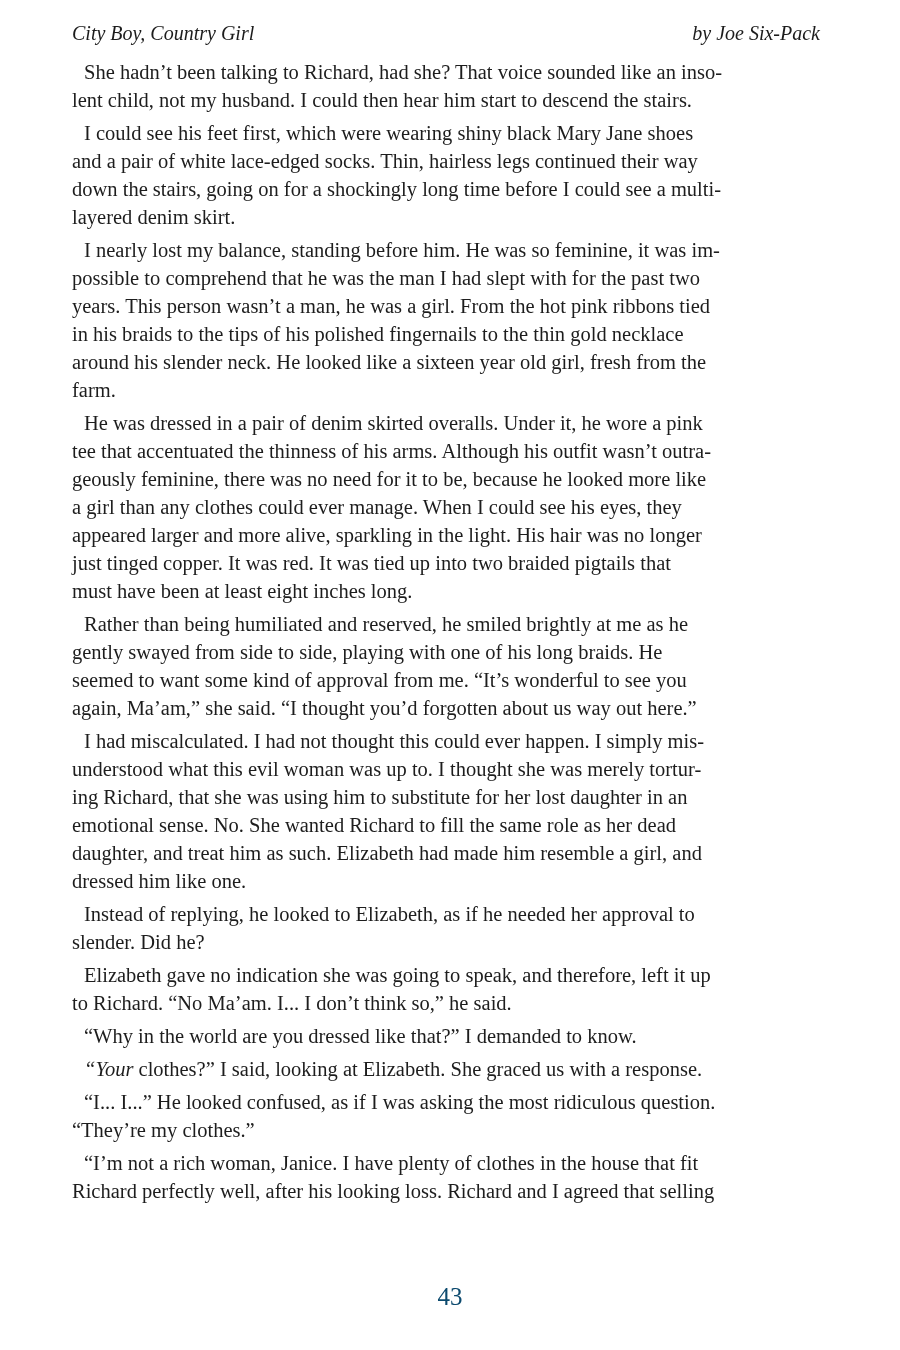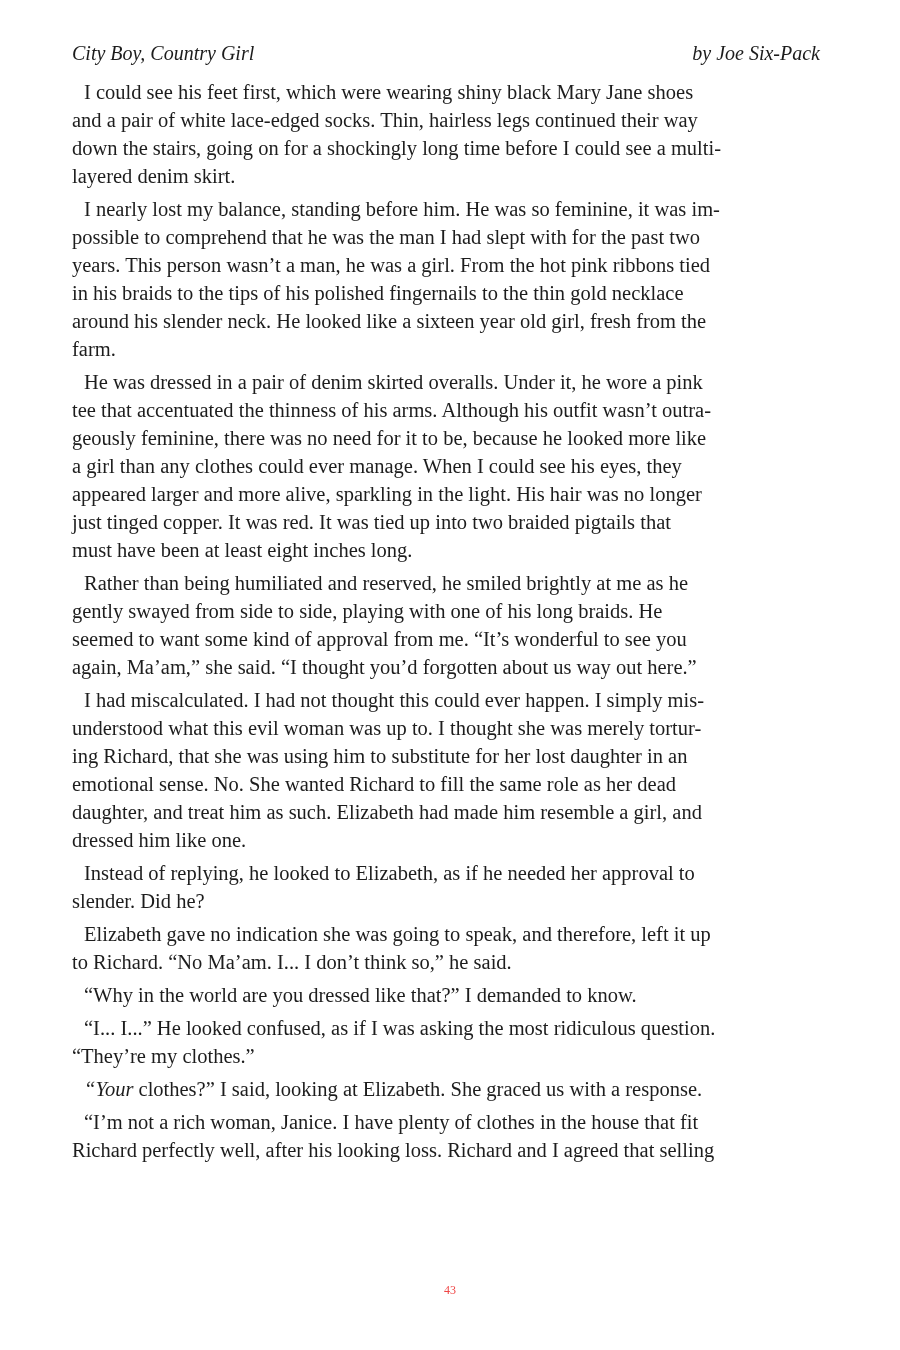"City Boy, Country Girl" .page { padding: 40px 68px 0 72px -> 20px 68px 0 72px }
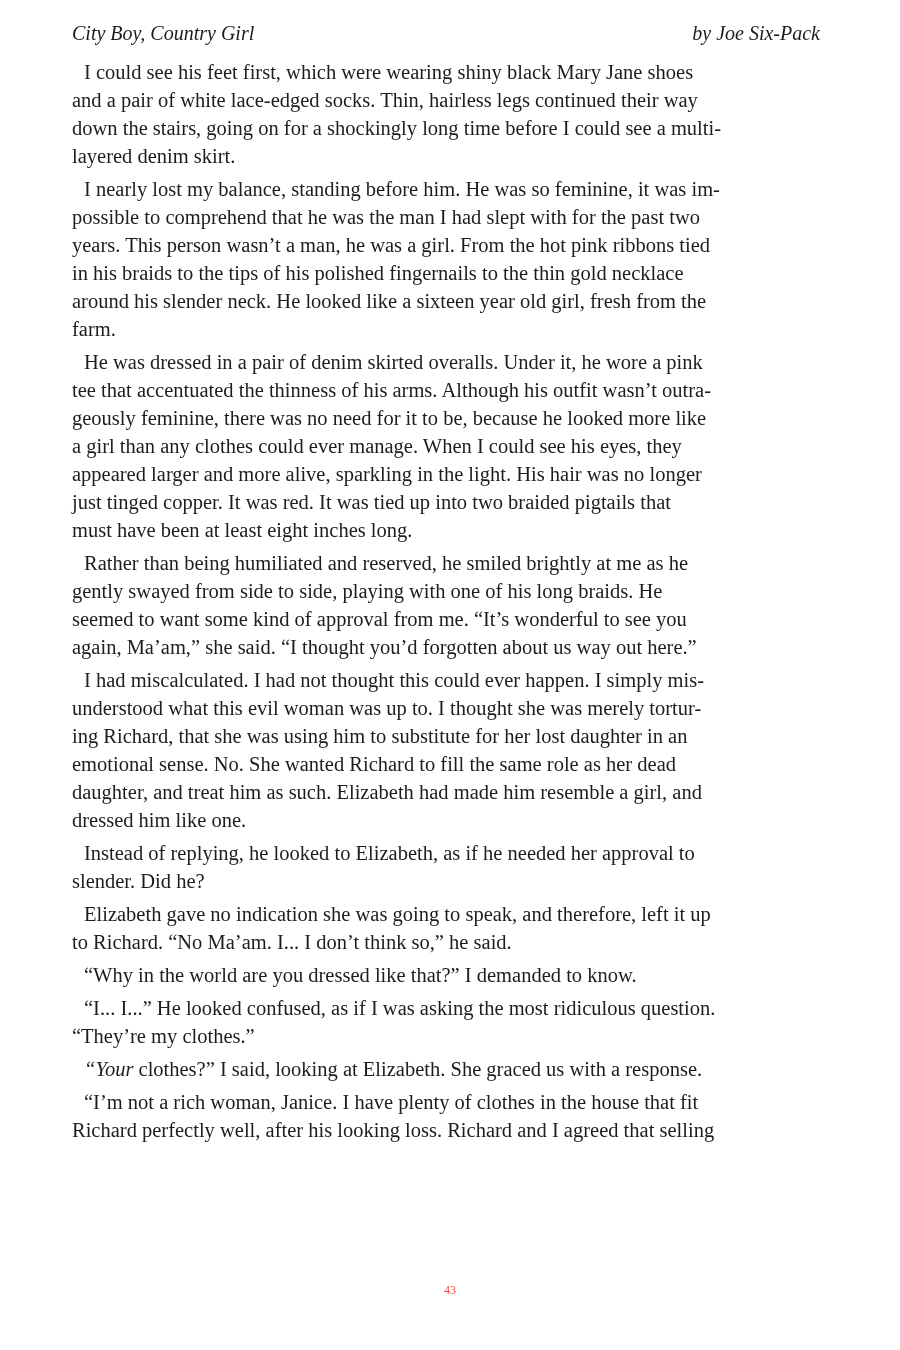"She hadn’t been talking to" p.para { html: none -> <p>She hadn’t been talking to Richard, had she? That voice sounded like an inso- lent child, not my husband. I could then hear him start to descend the stairs.</p> }
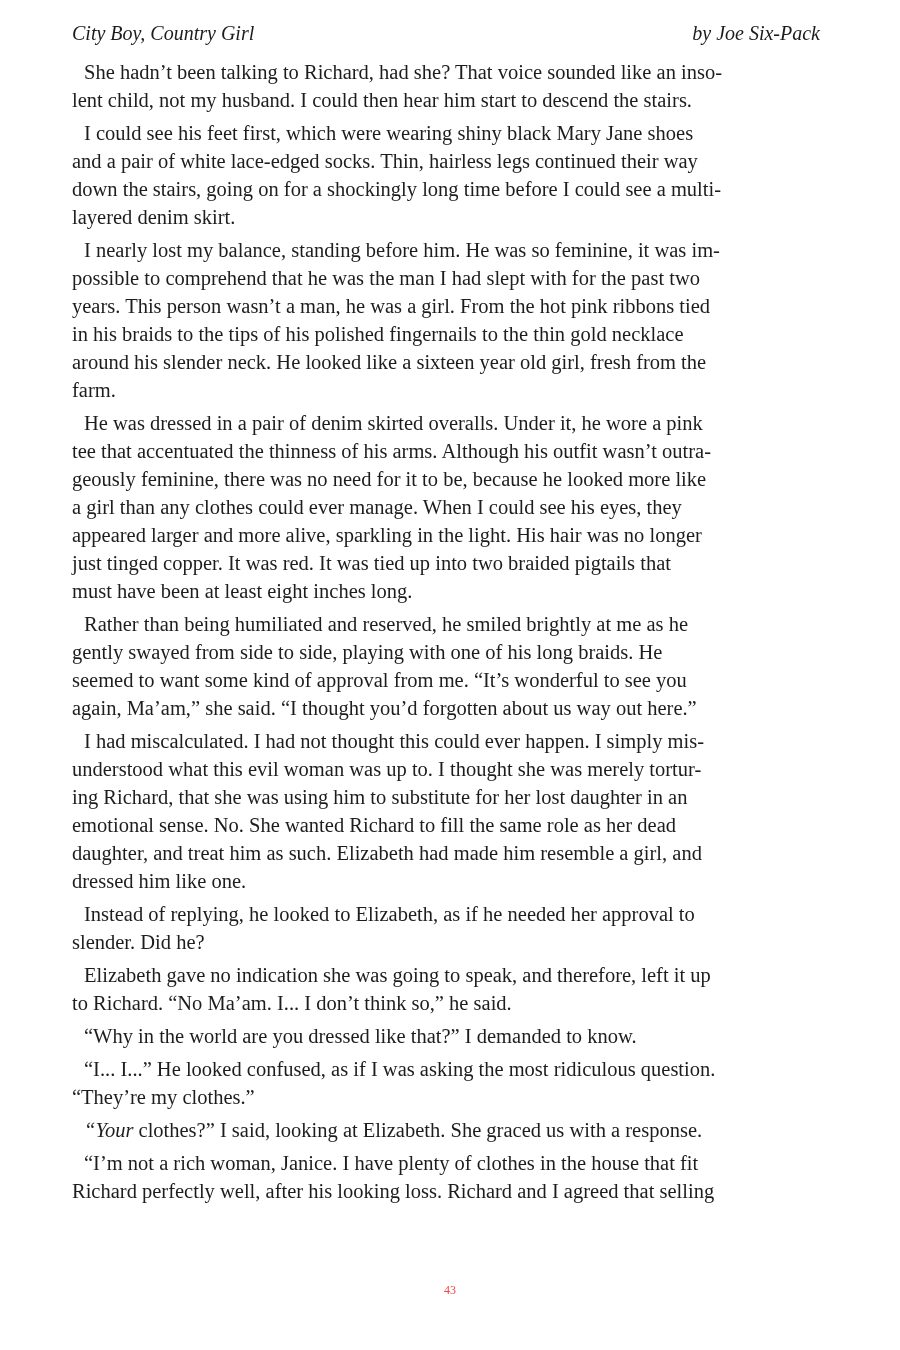"“I... I...” He looked confused," p.para { order: before "“Your clothes?” I said, looking" -> after "“Your clothes?” I said, looking" }
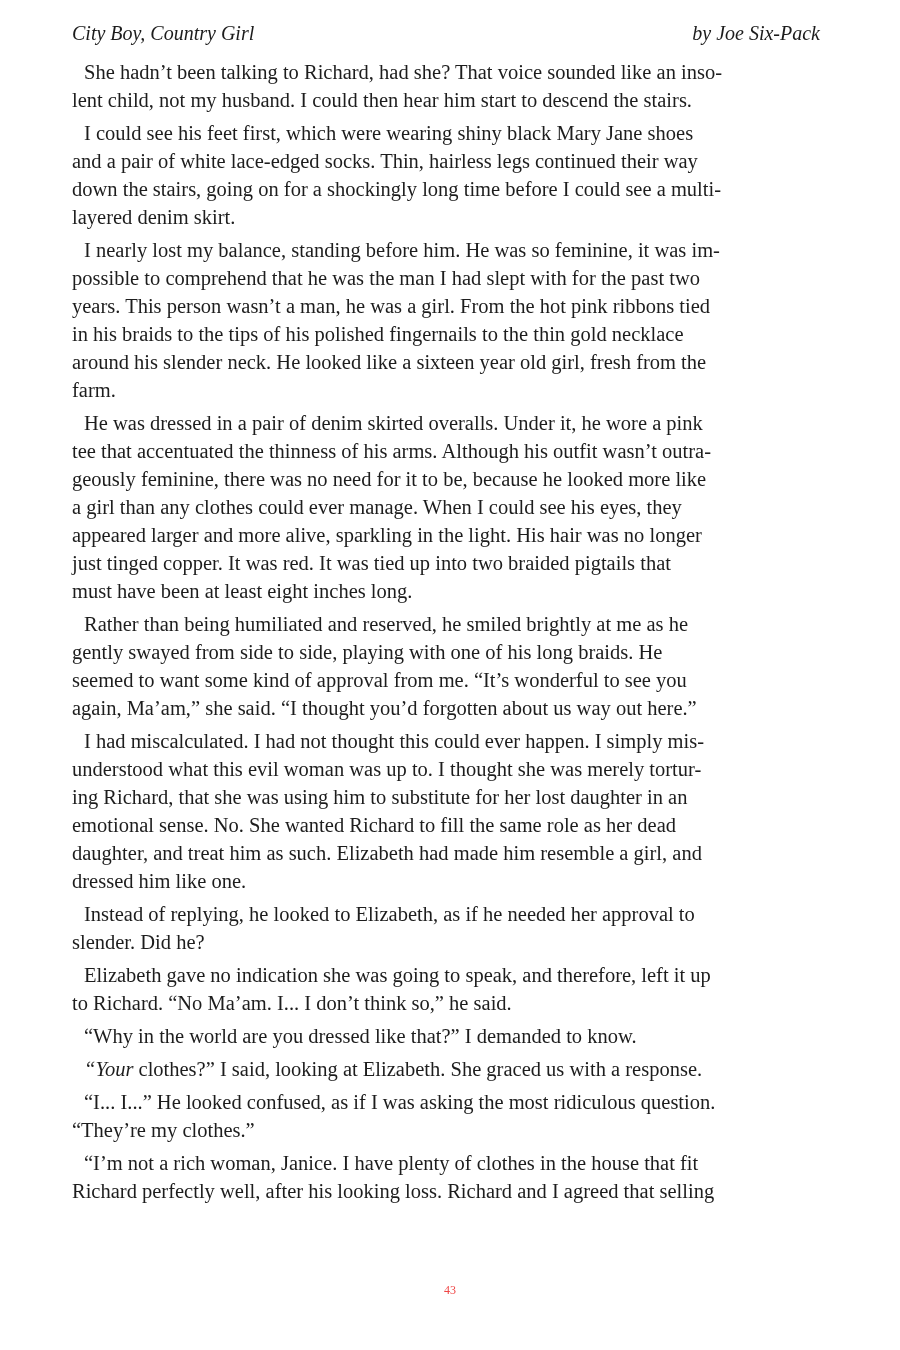"43" .page-footer { color: #ef4444 -> #0c4a6e; font-size: 12px -> 25px }
